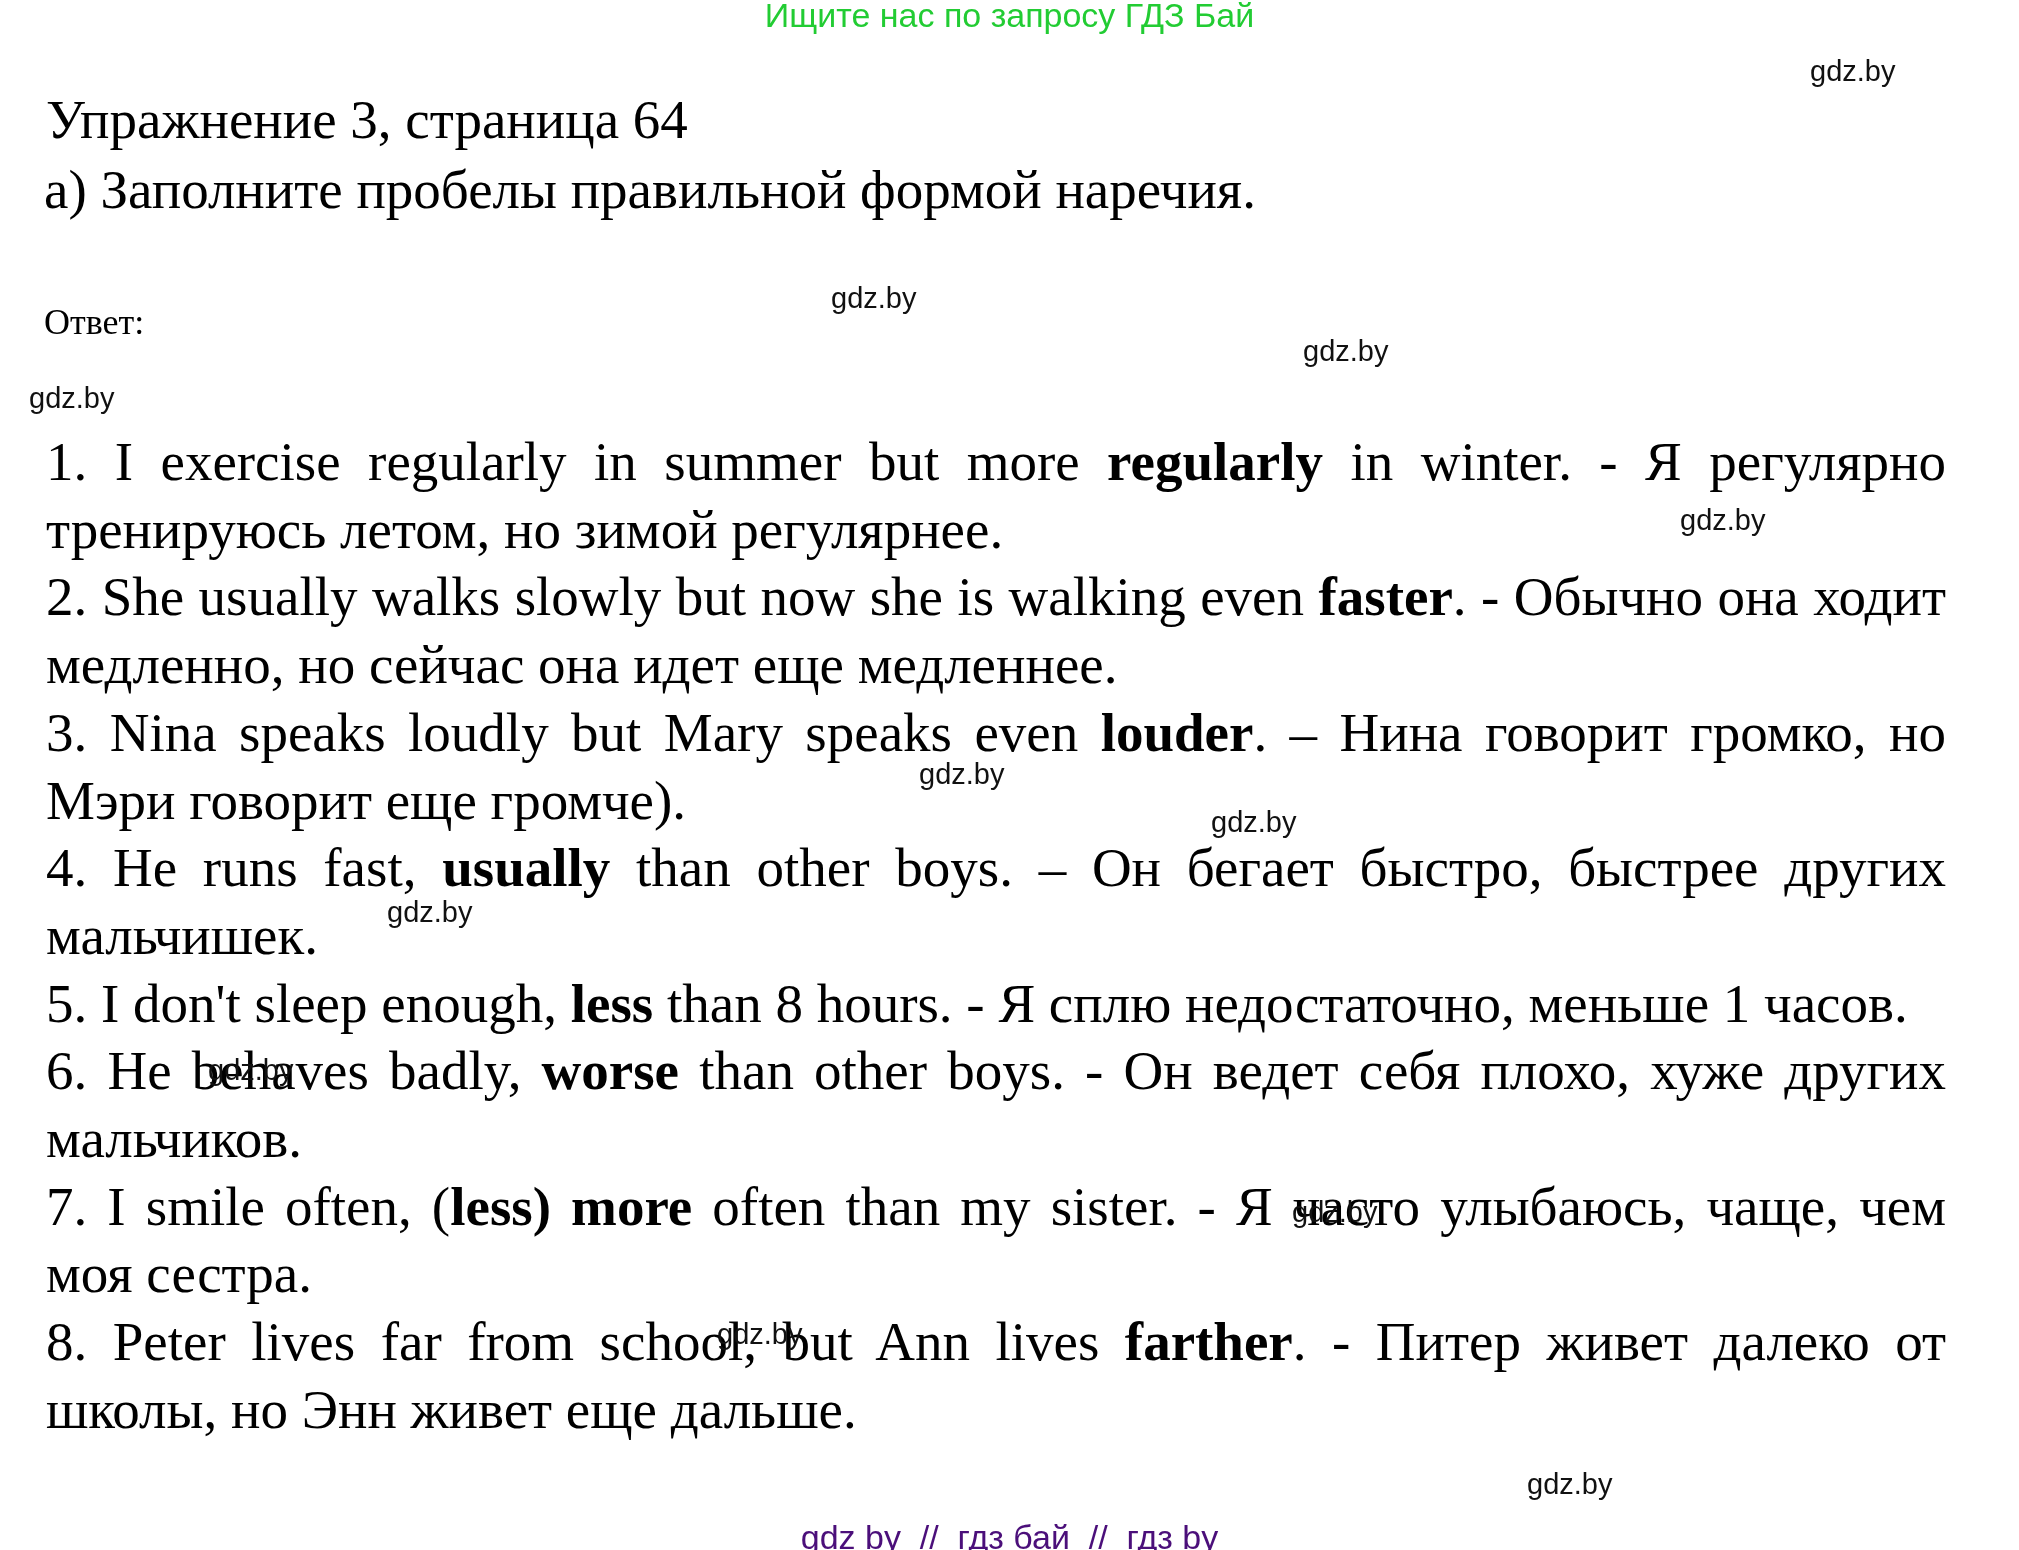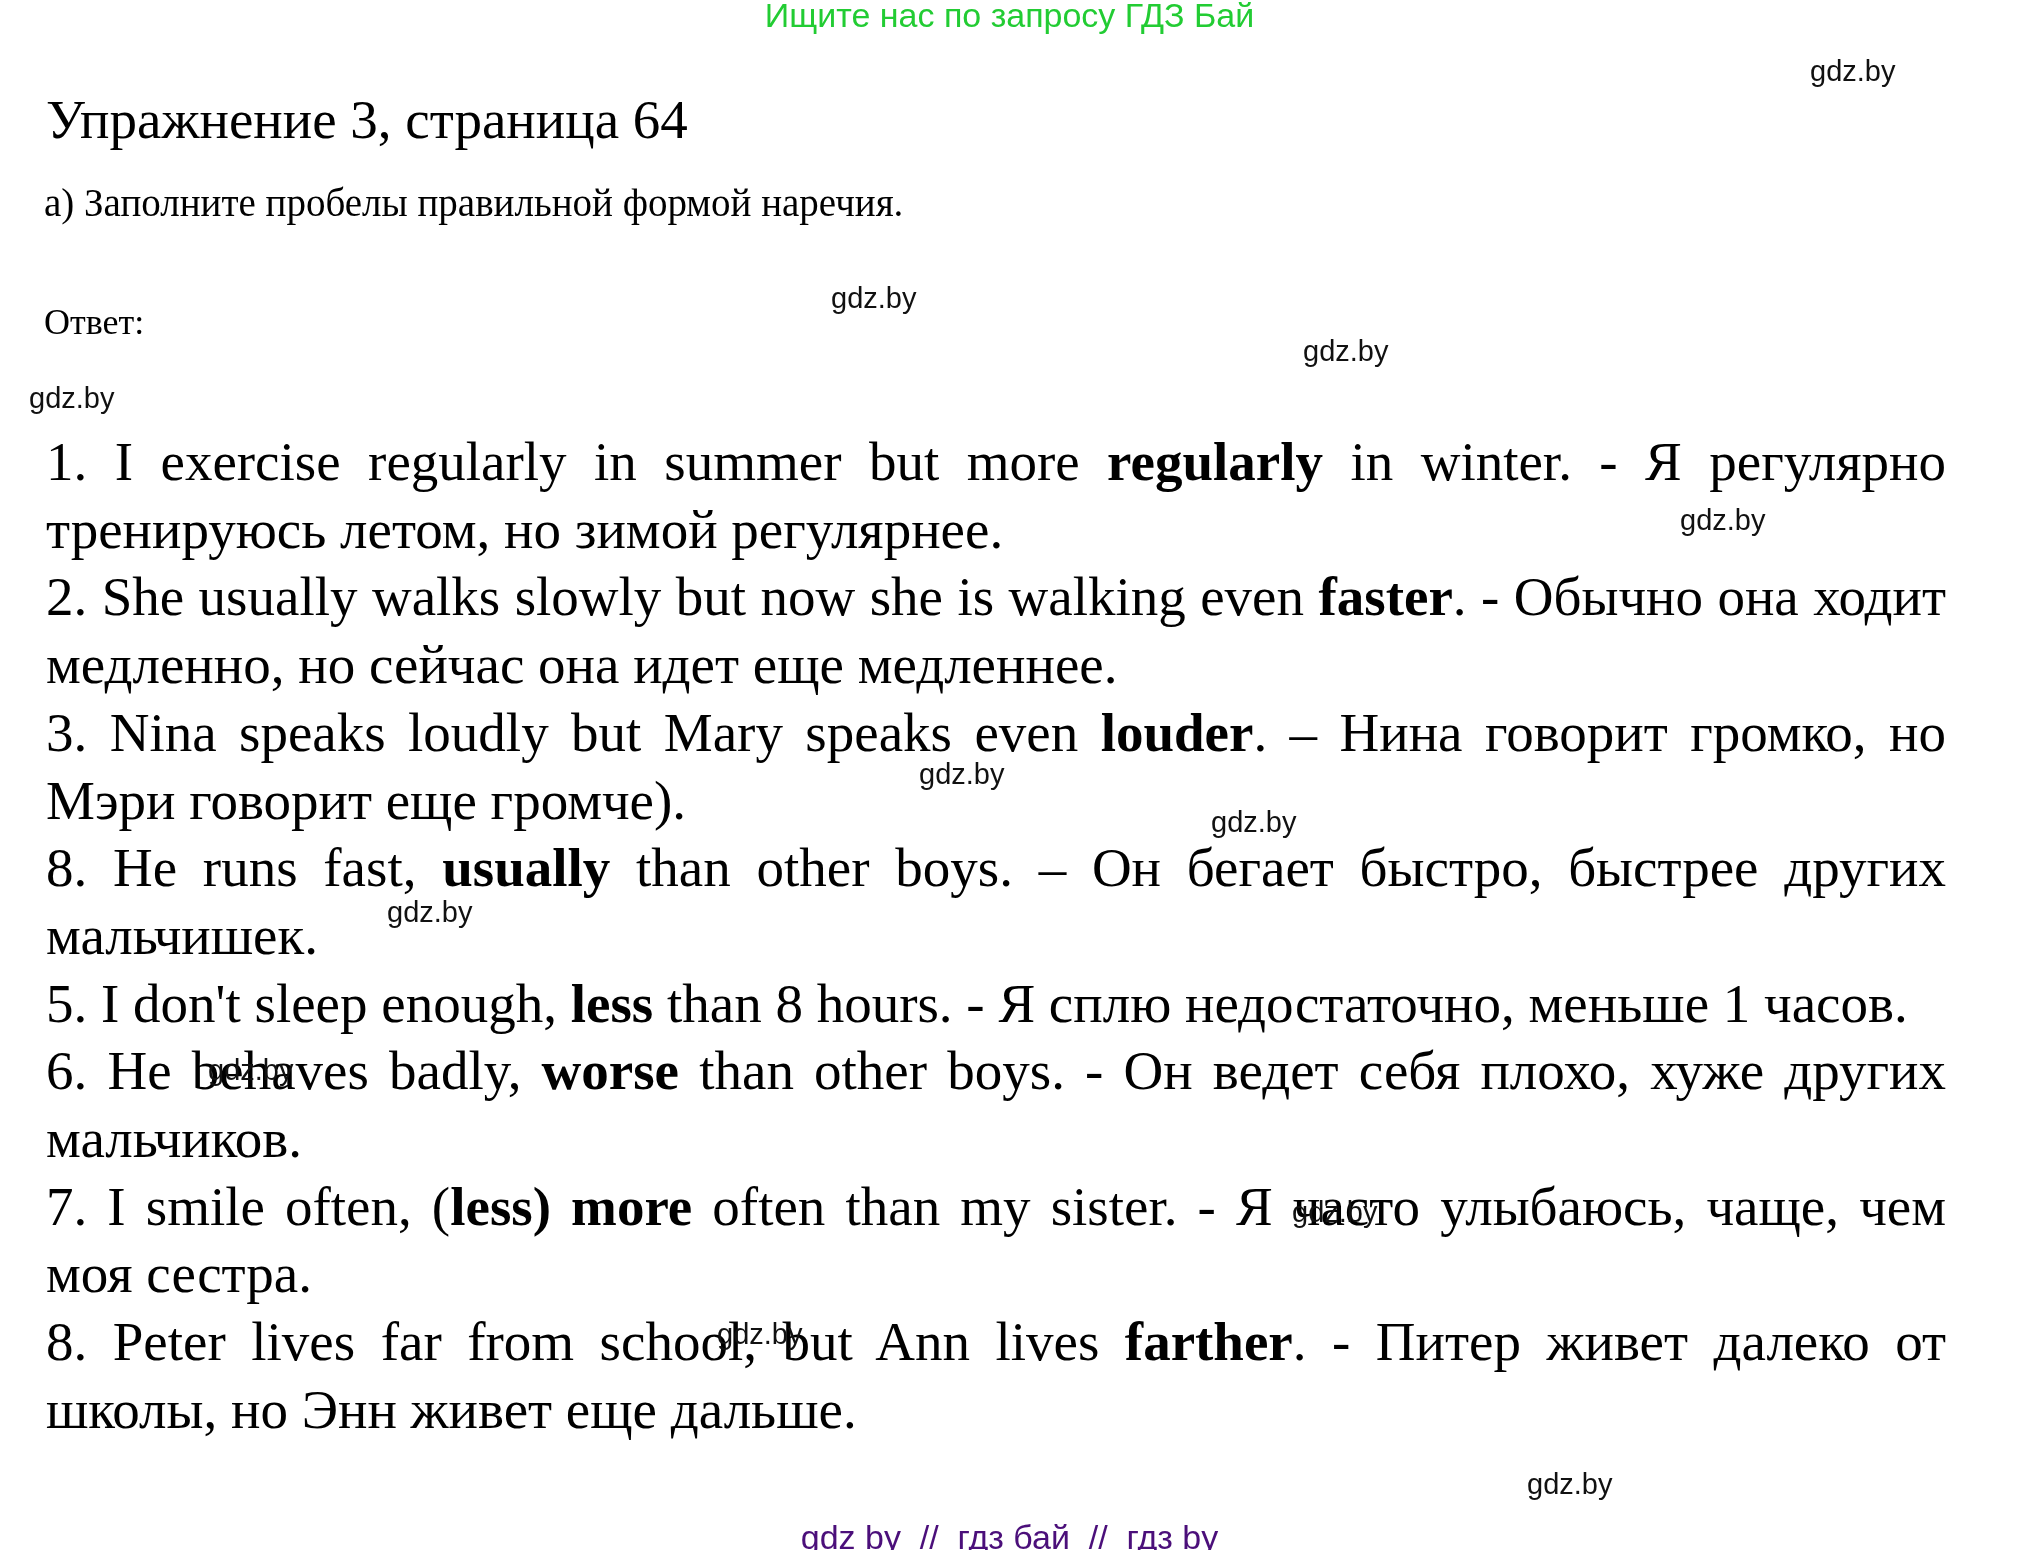"а) Заполните пробелы правильной формой" .subtitle { font-size: 39px -> 55px; top: 171px -> 158px }
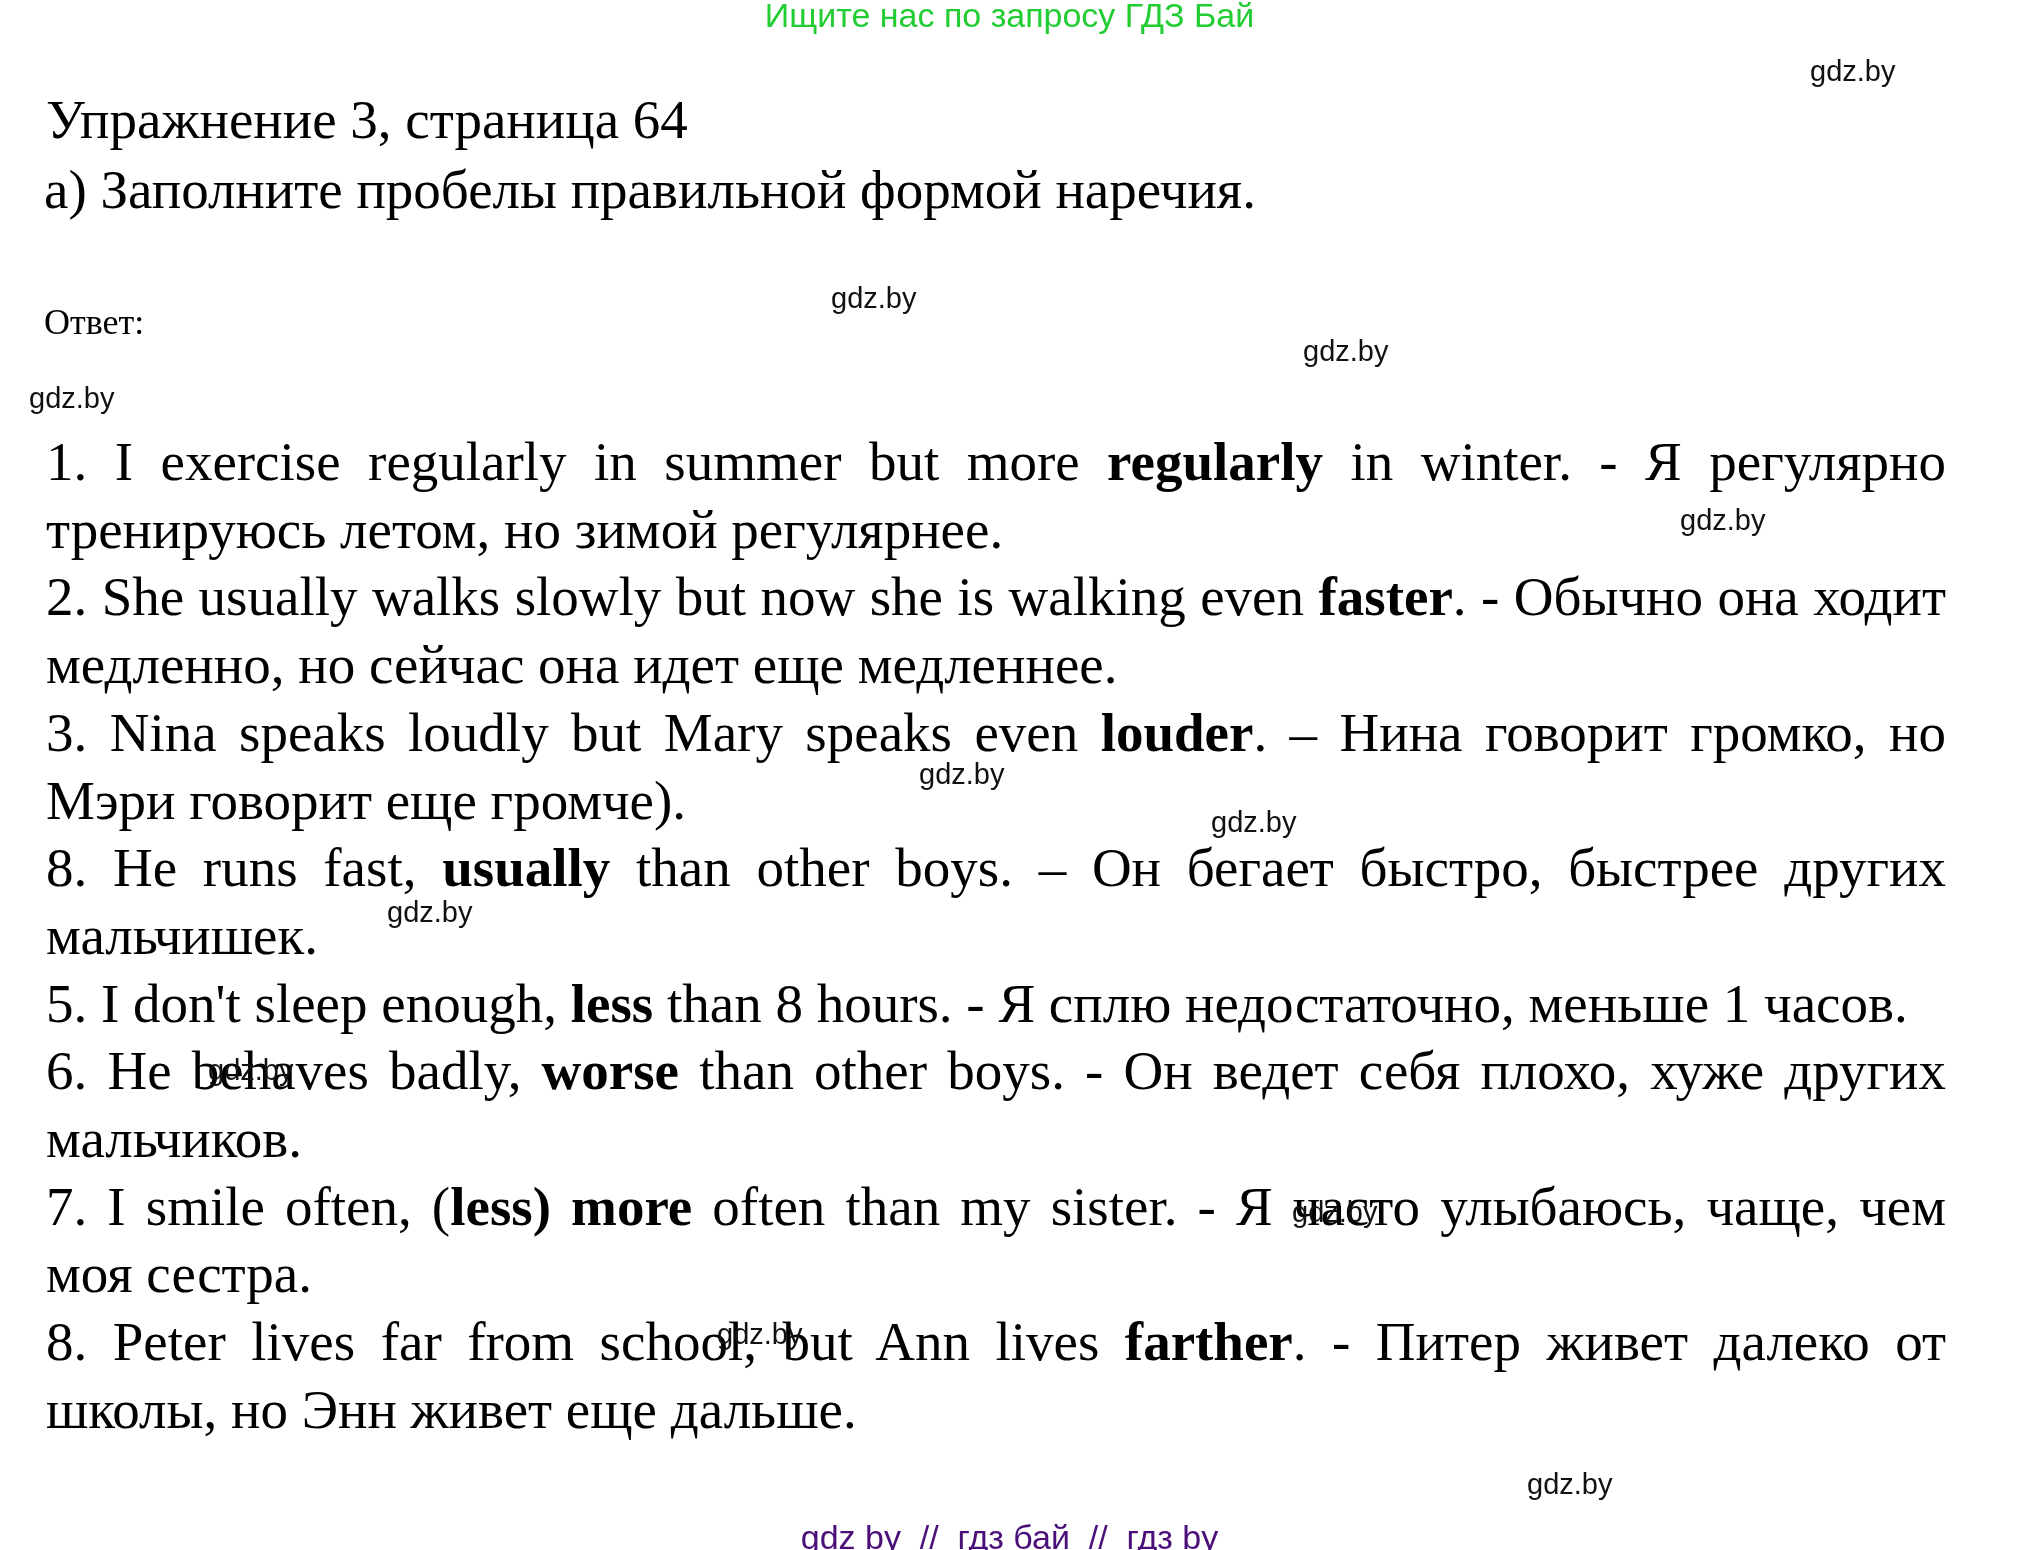"8. He runs fast," span { text: 8 -> 4 }
